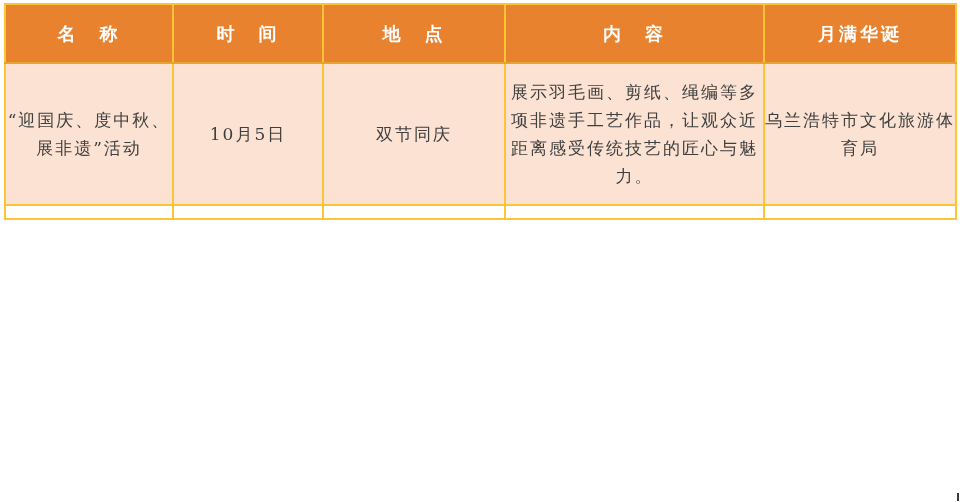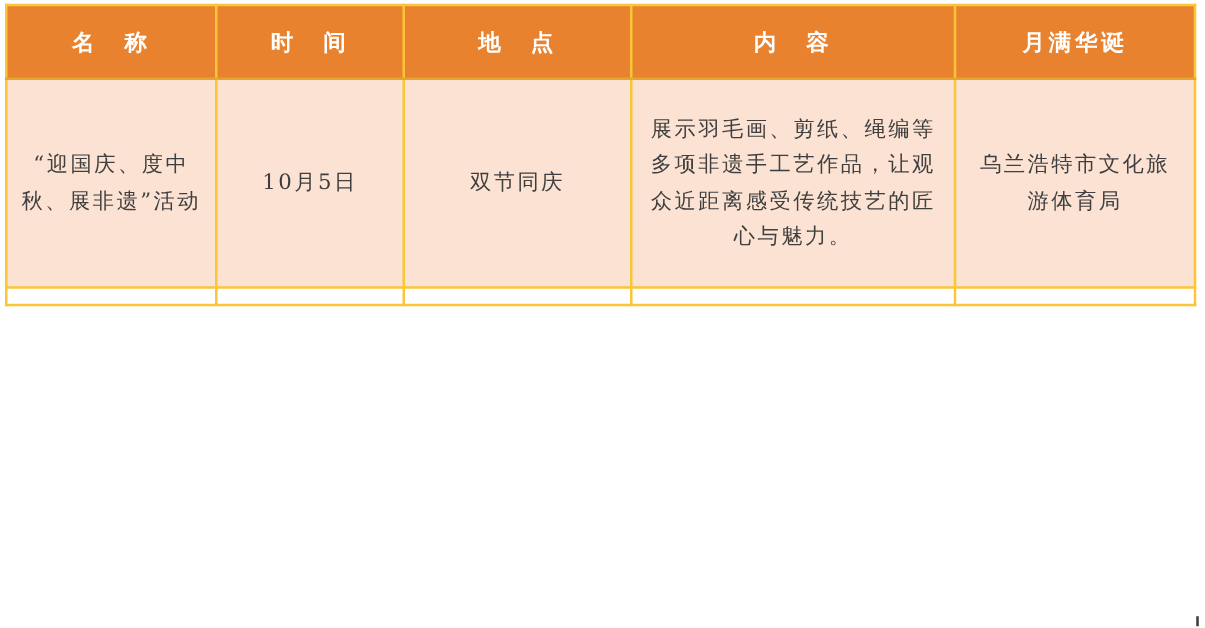"名 称" .events-table th,.events-table td { padding: 4px 10px -> 4px 0 }
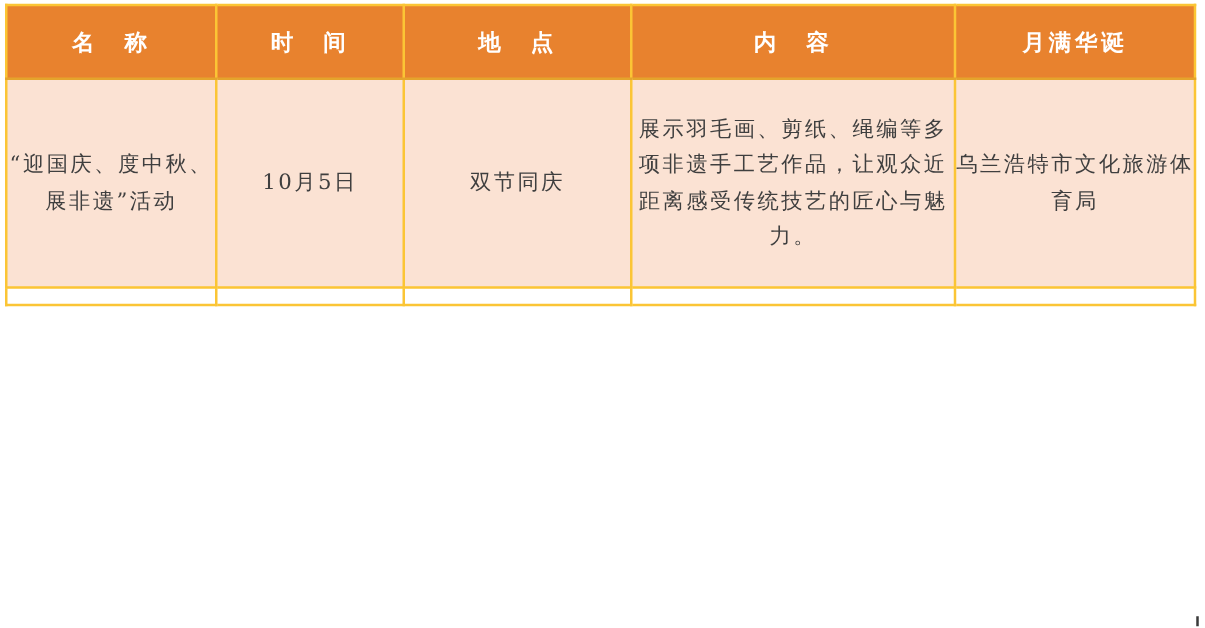"展示羽毛画、剪纸、绳编等多项非遗手工艺作品，让观众近距离感受传统技艺的匠心与魅力" .events-table tbody tr.r2 td { height: 167px -> 142px }
